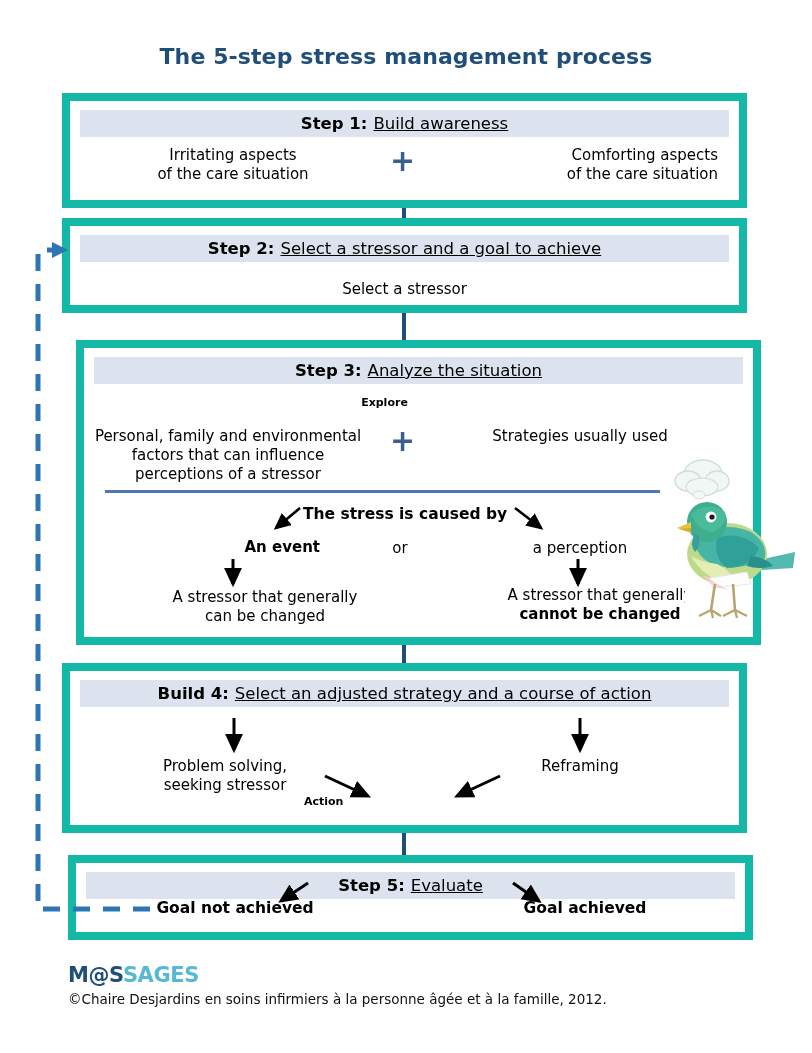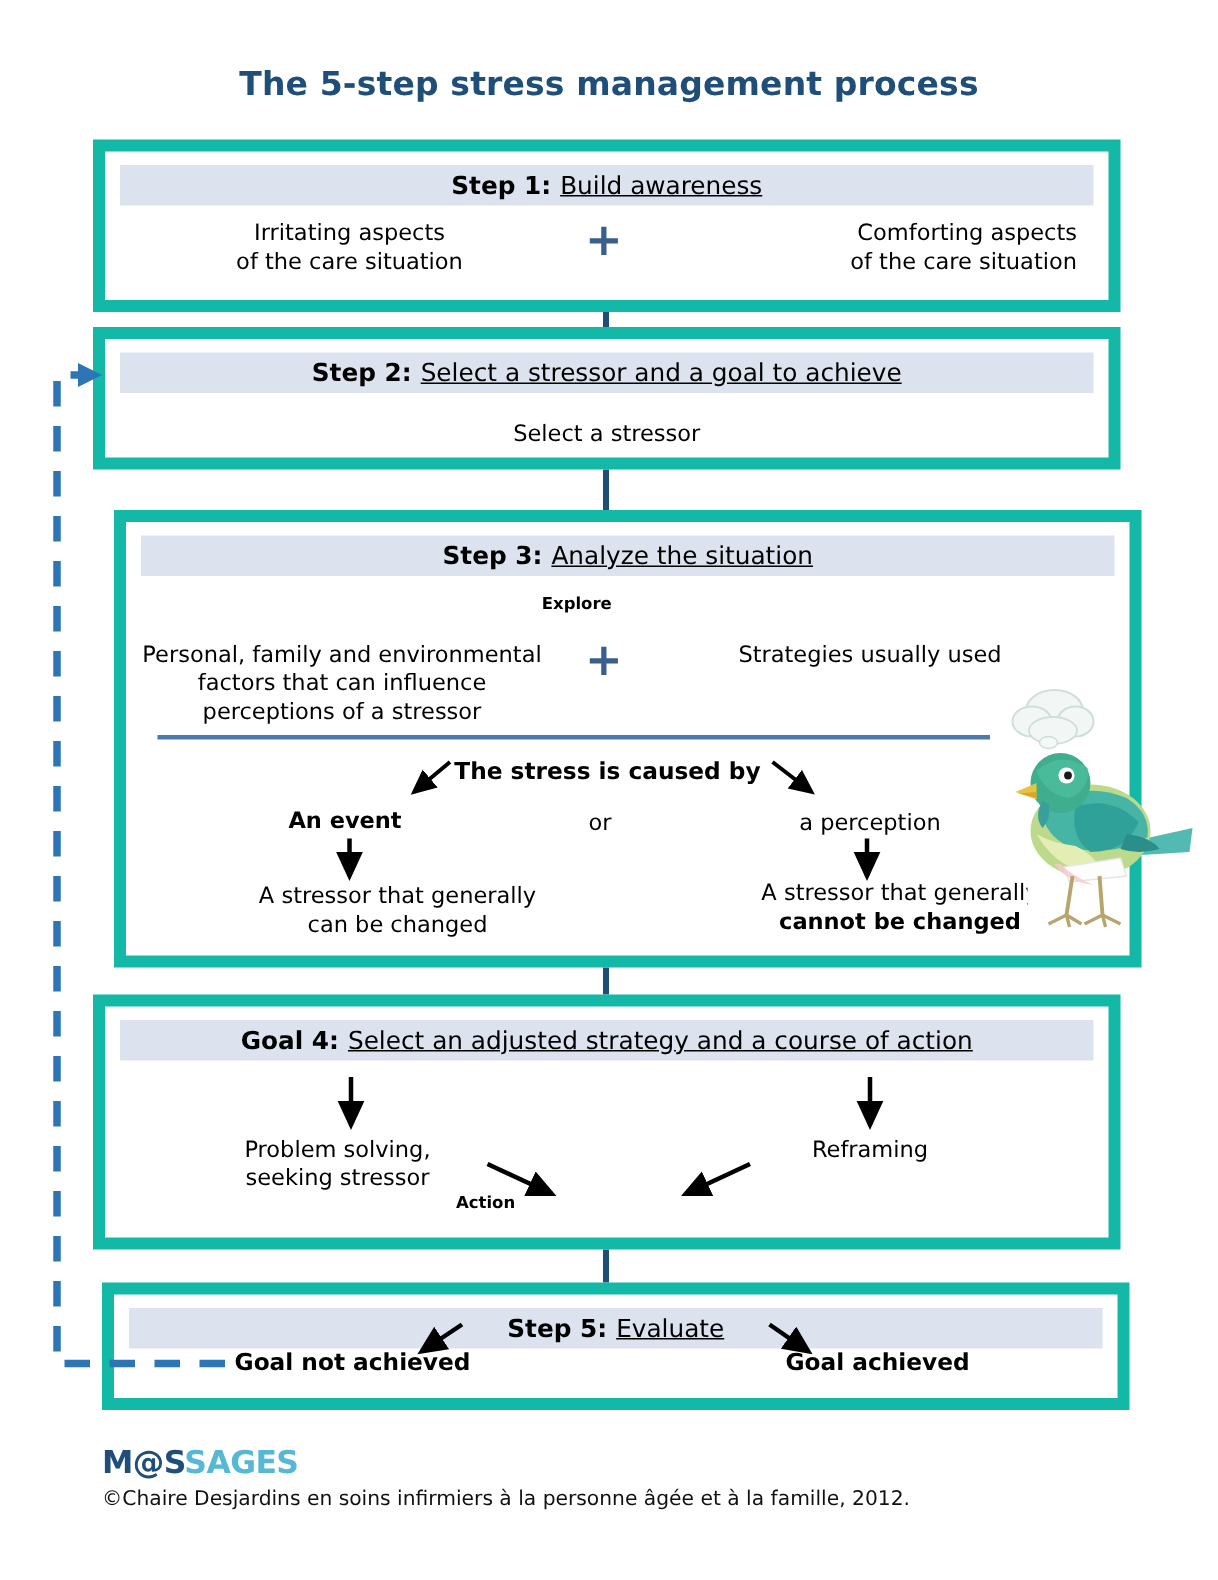"An event" #s3-event { text-align: center -> right }
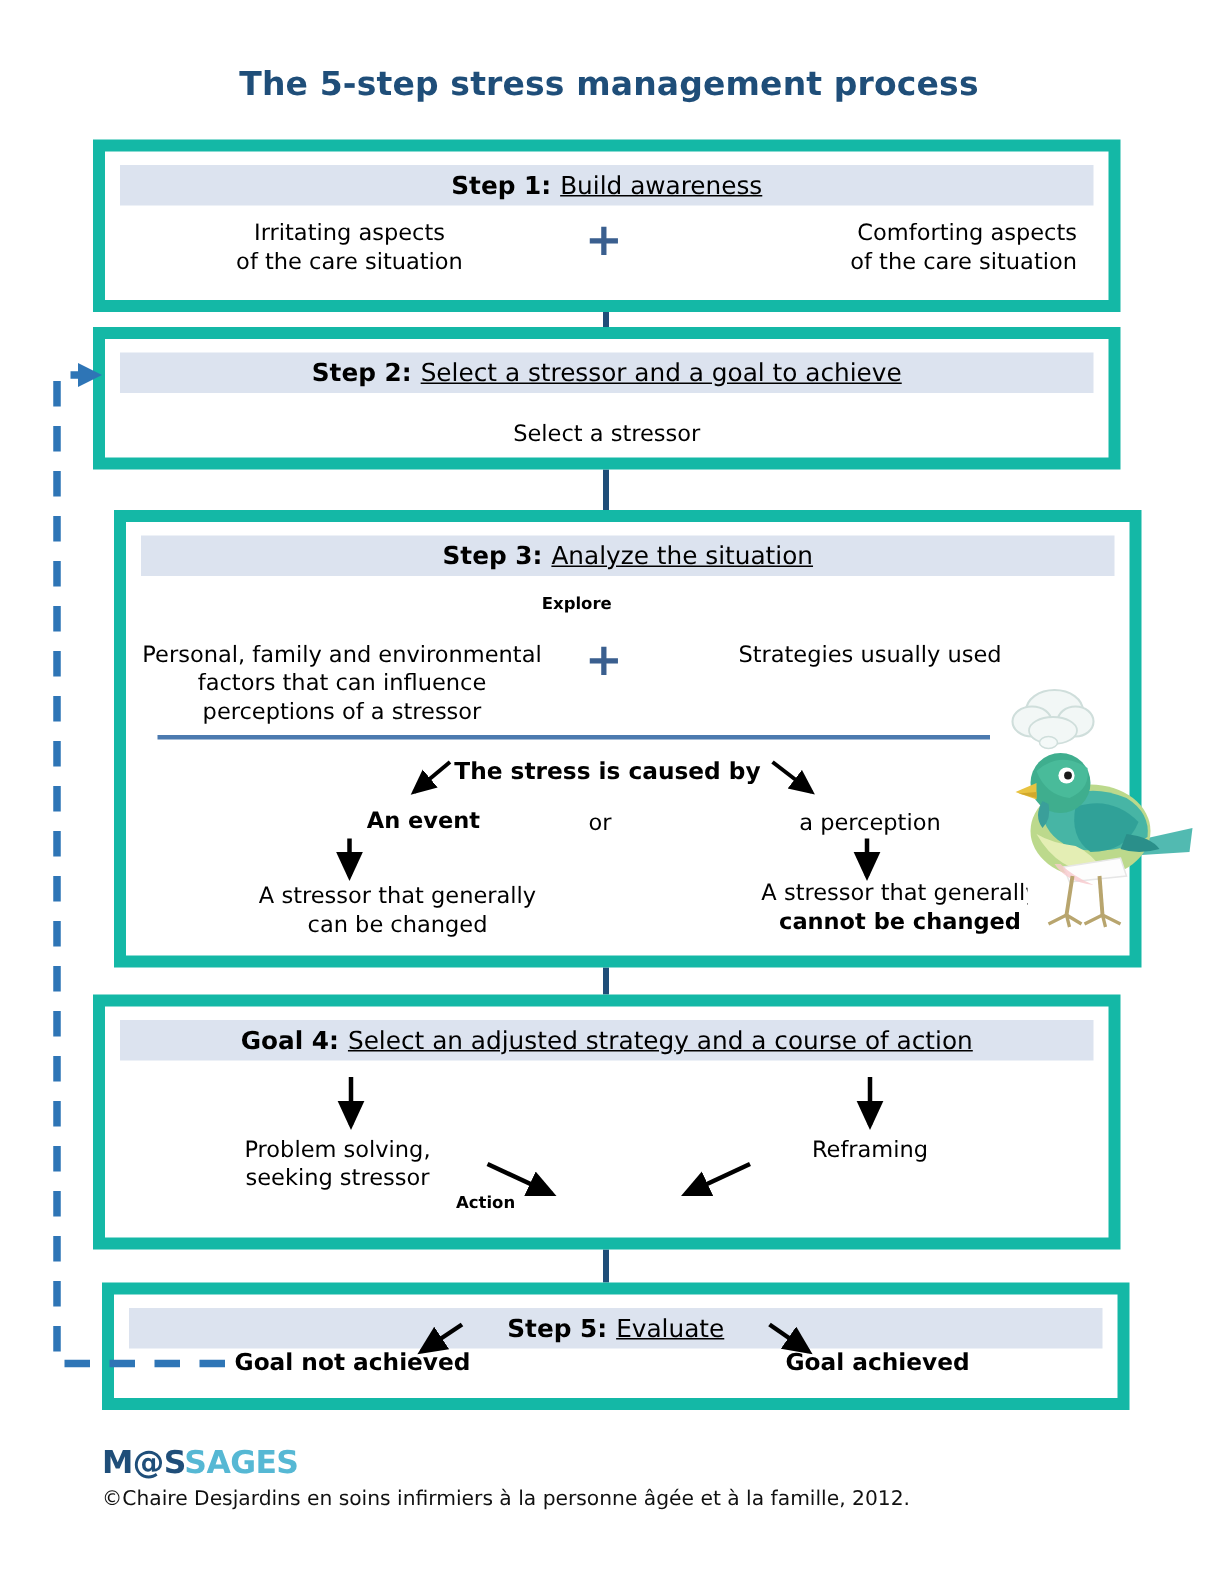"Goal 4:" span.step-label { text: Goal -> Build }
